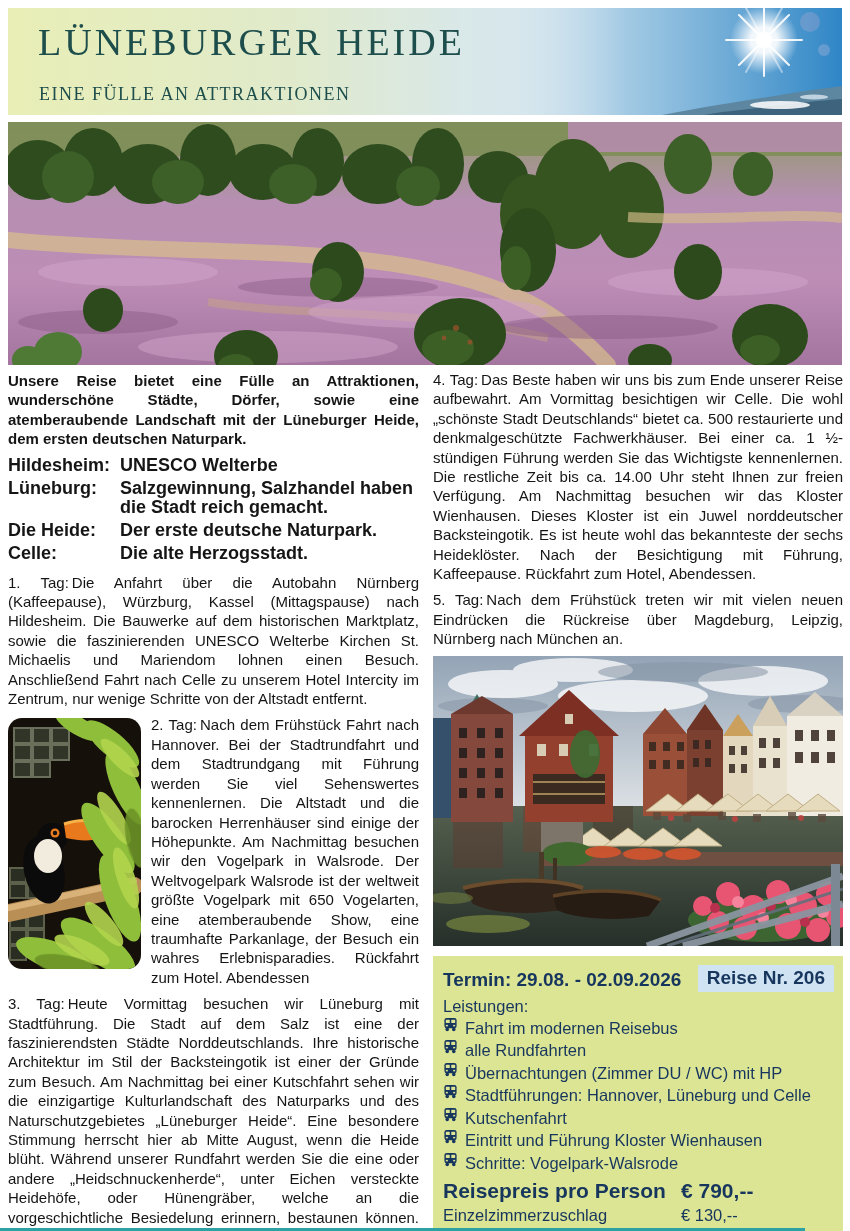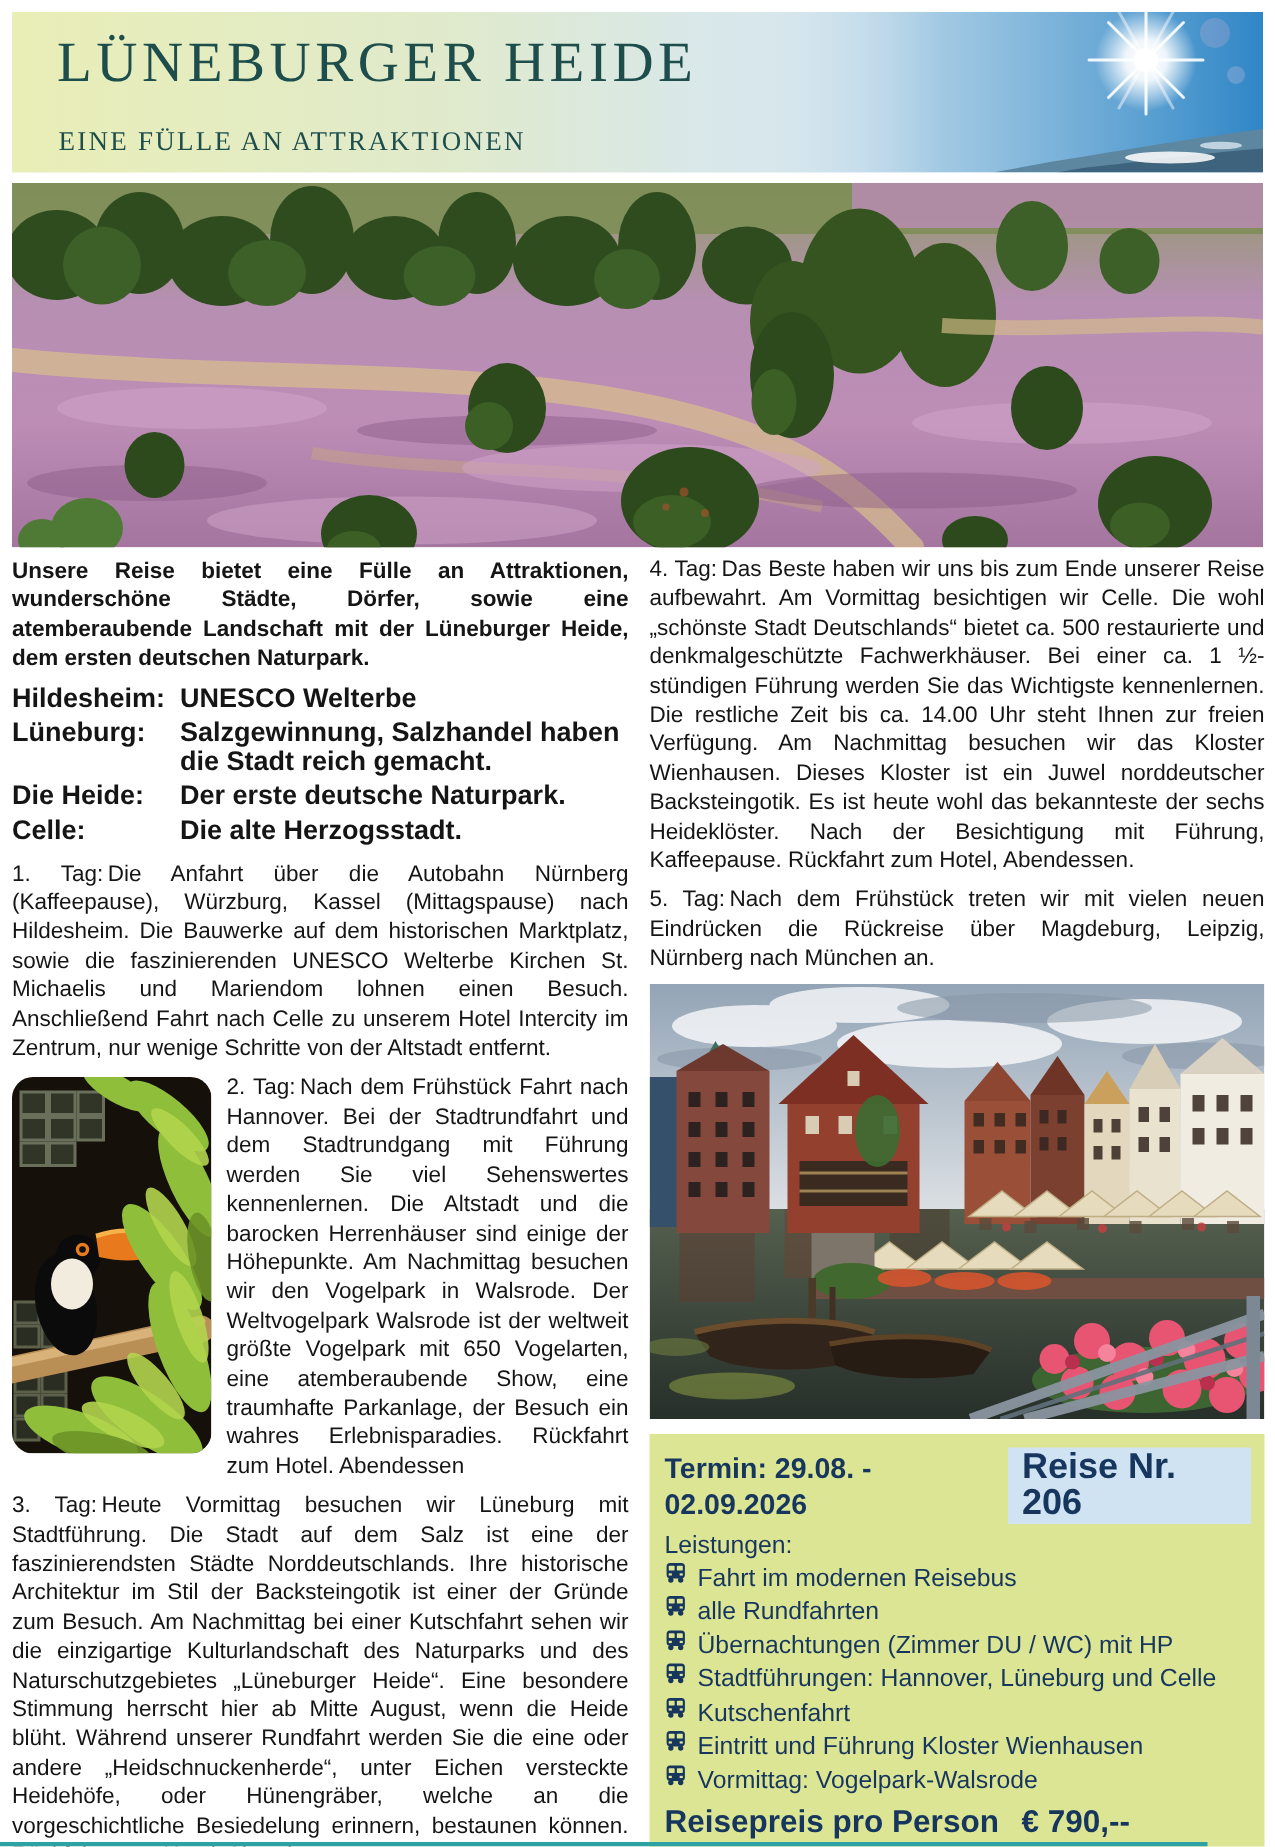"Reise Nr. 206" .badge { font-size: 24px -> 19px }
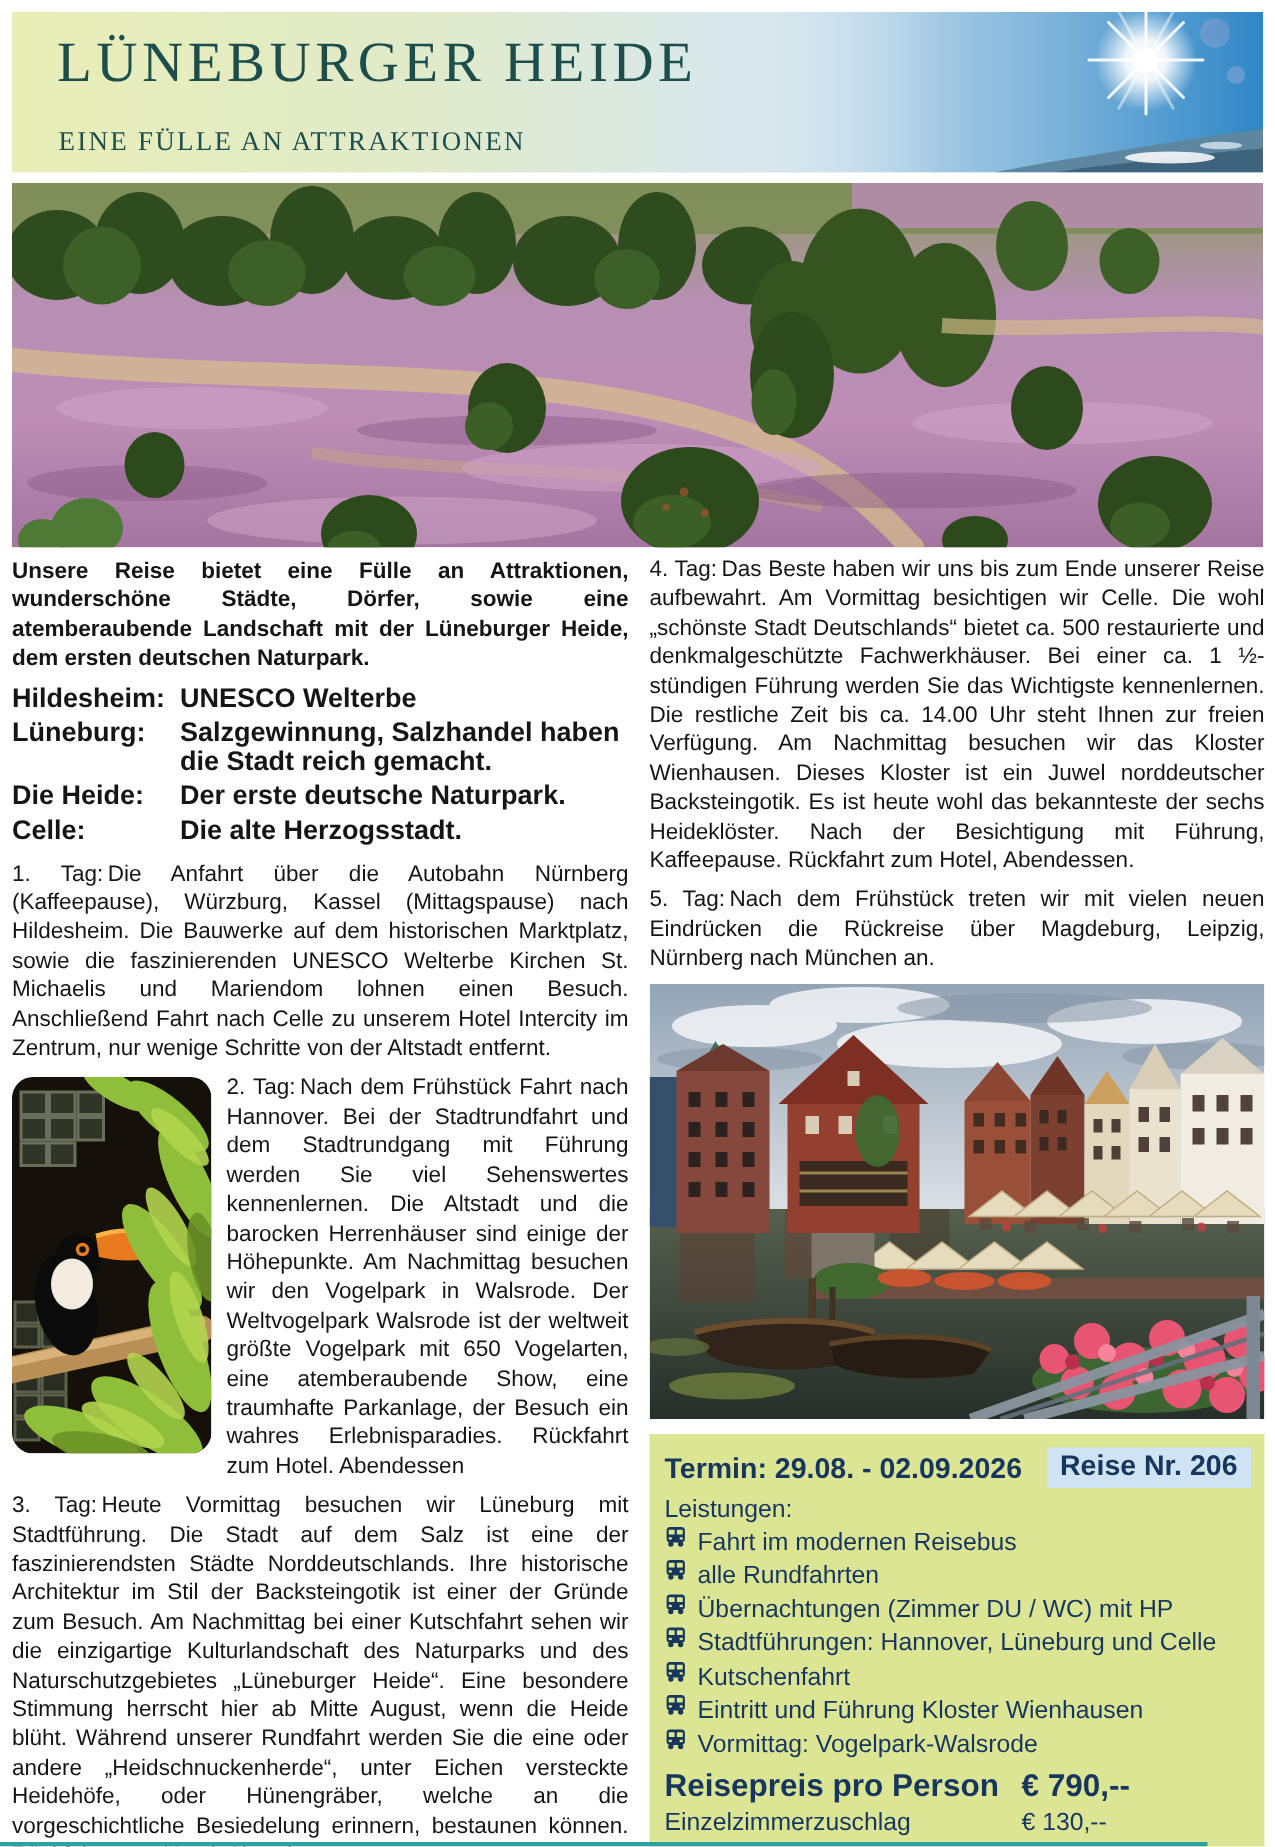"Vormittag: Vogelpark-Walsrode" span { text: Vormittag -> Schritte }
